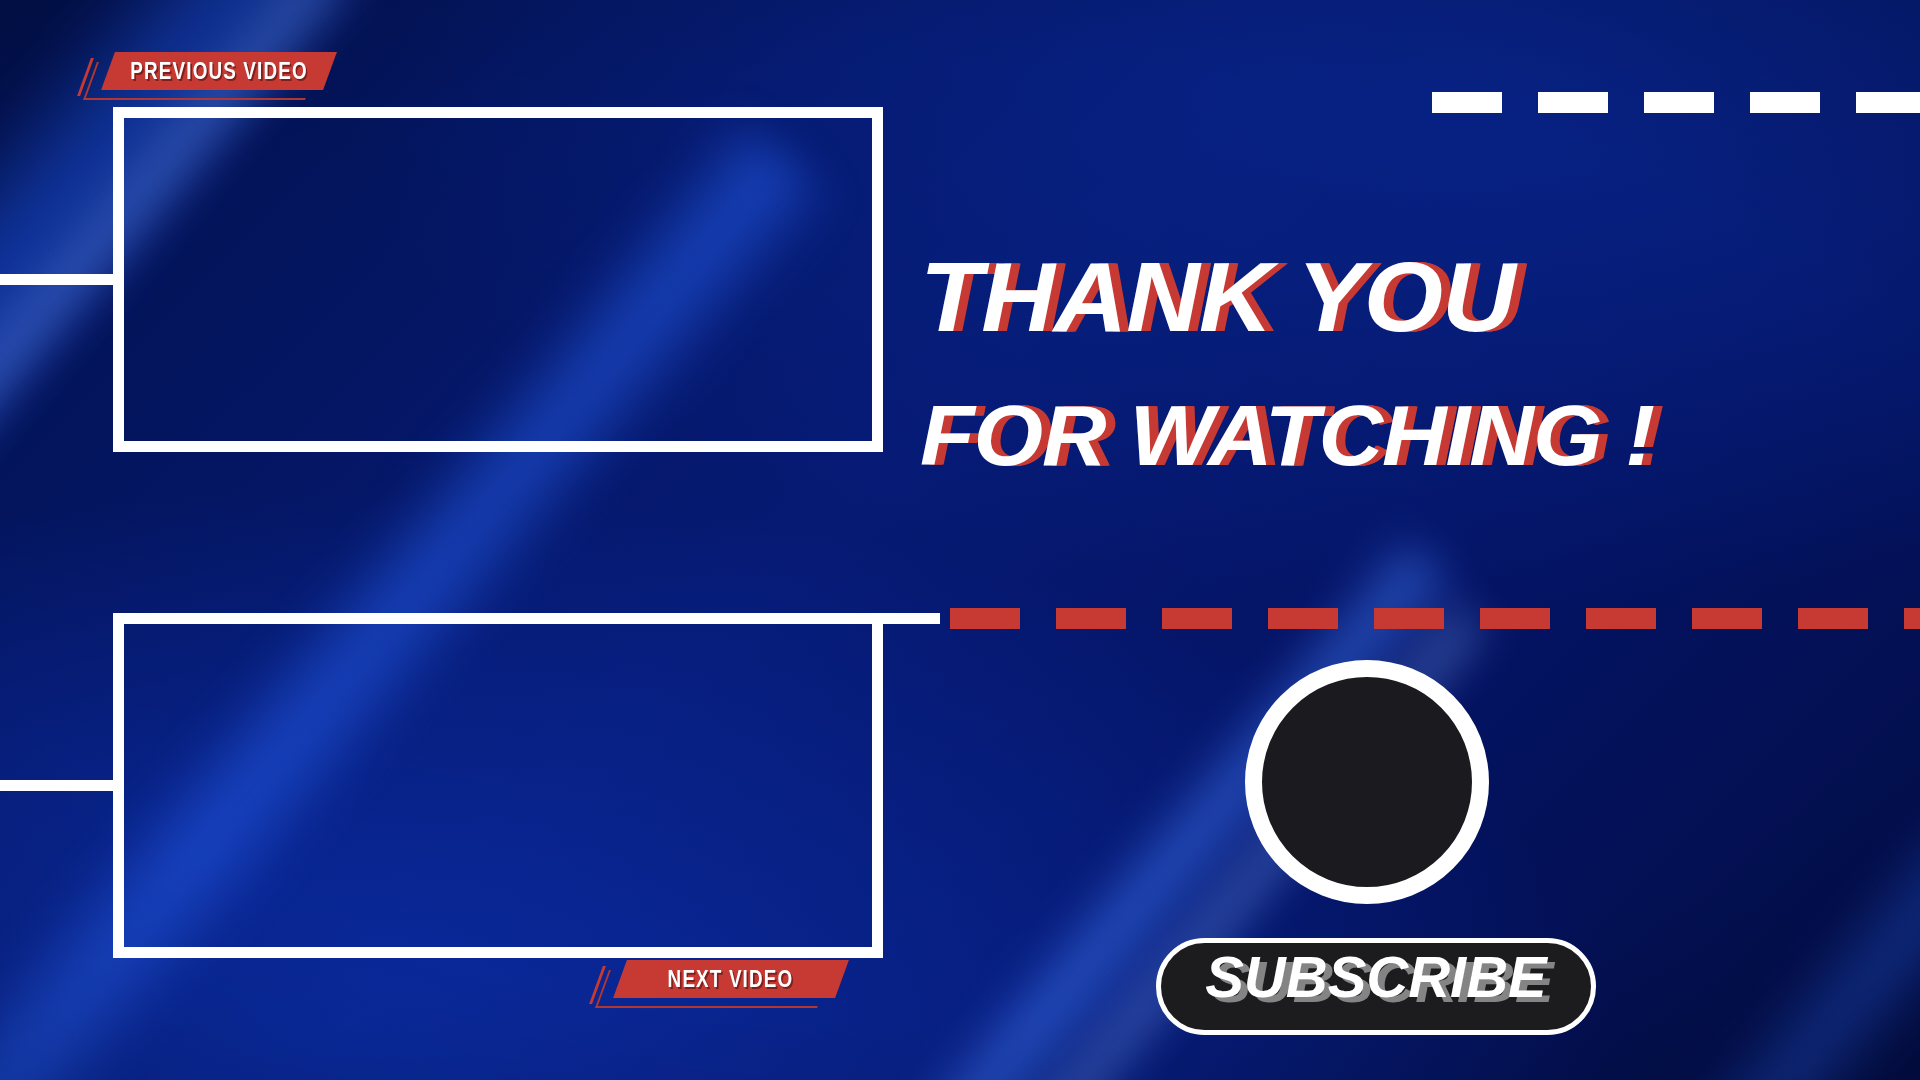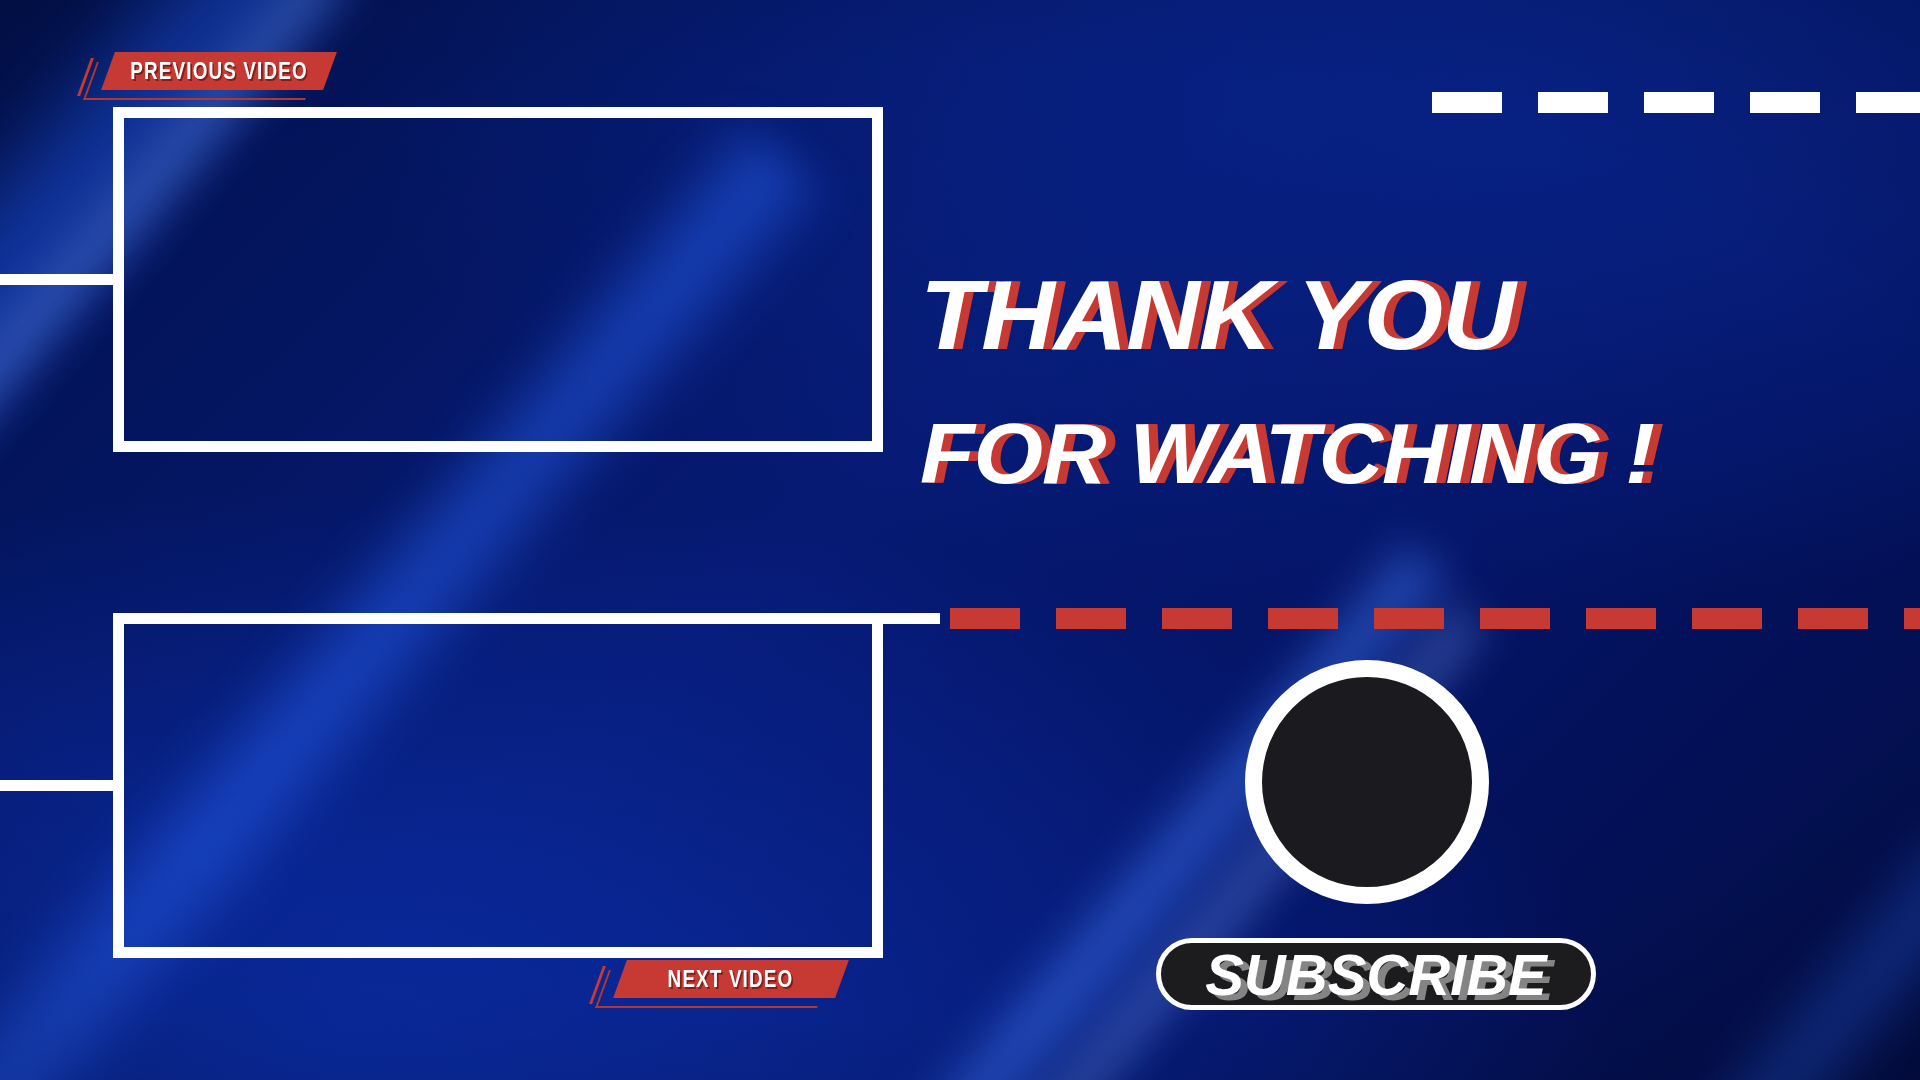"THANK YOU" #headline { top: 266px -> 248px }
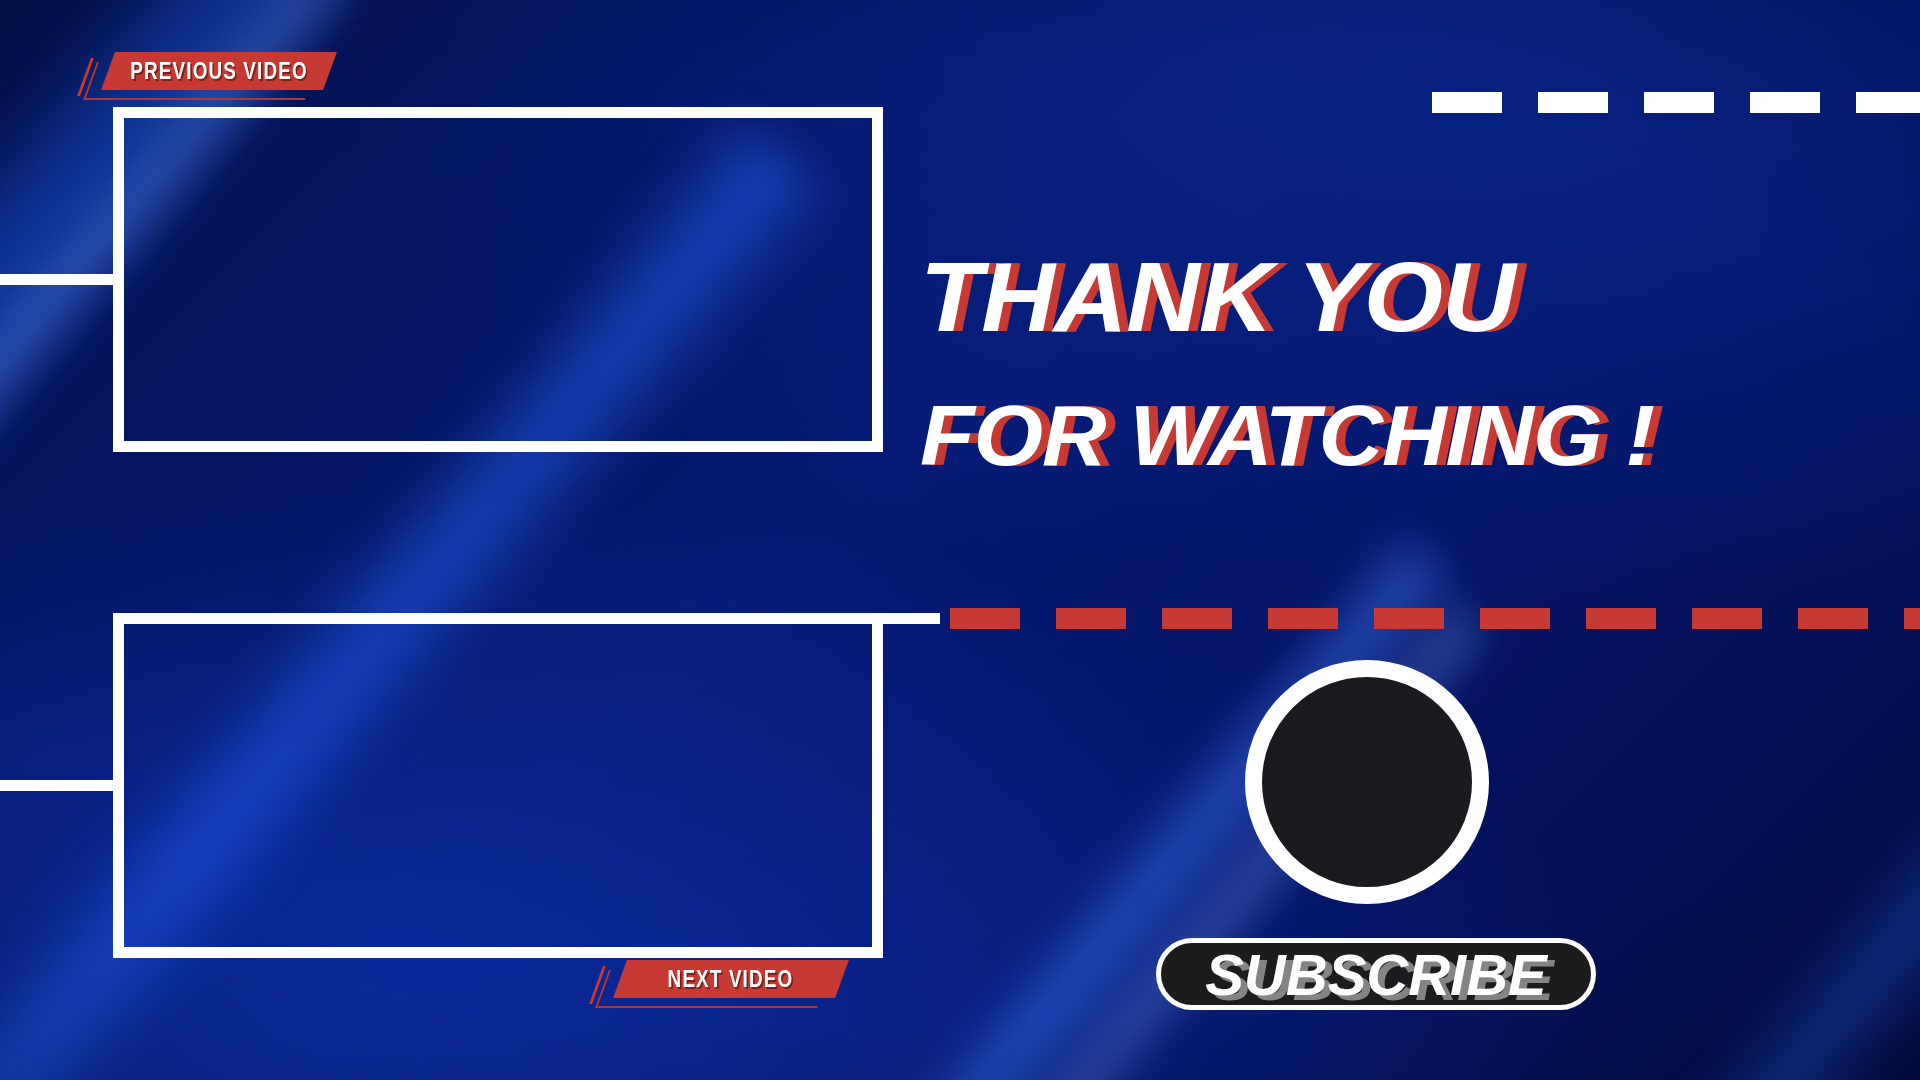"SUBSCRIBE" #subscribe-button { align-items: center -> flex-start; height: 72px -> 97px }
